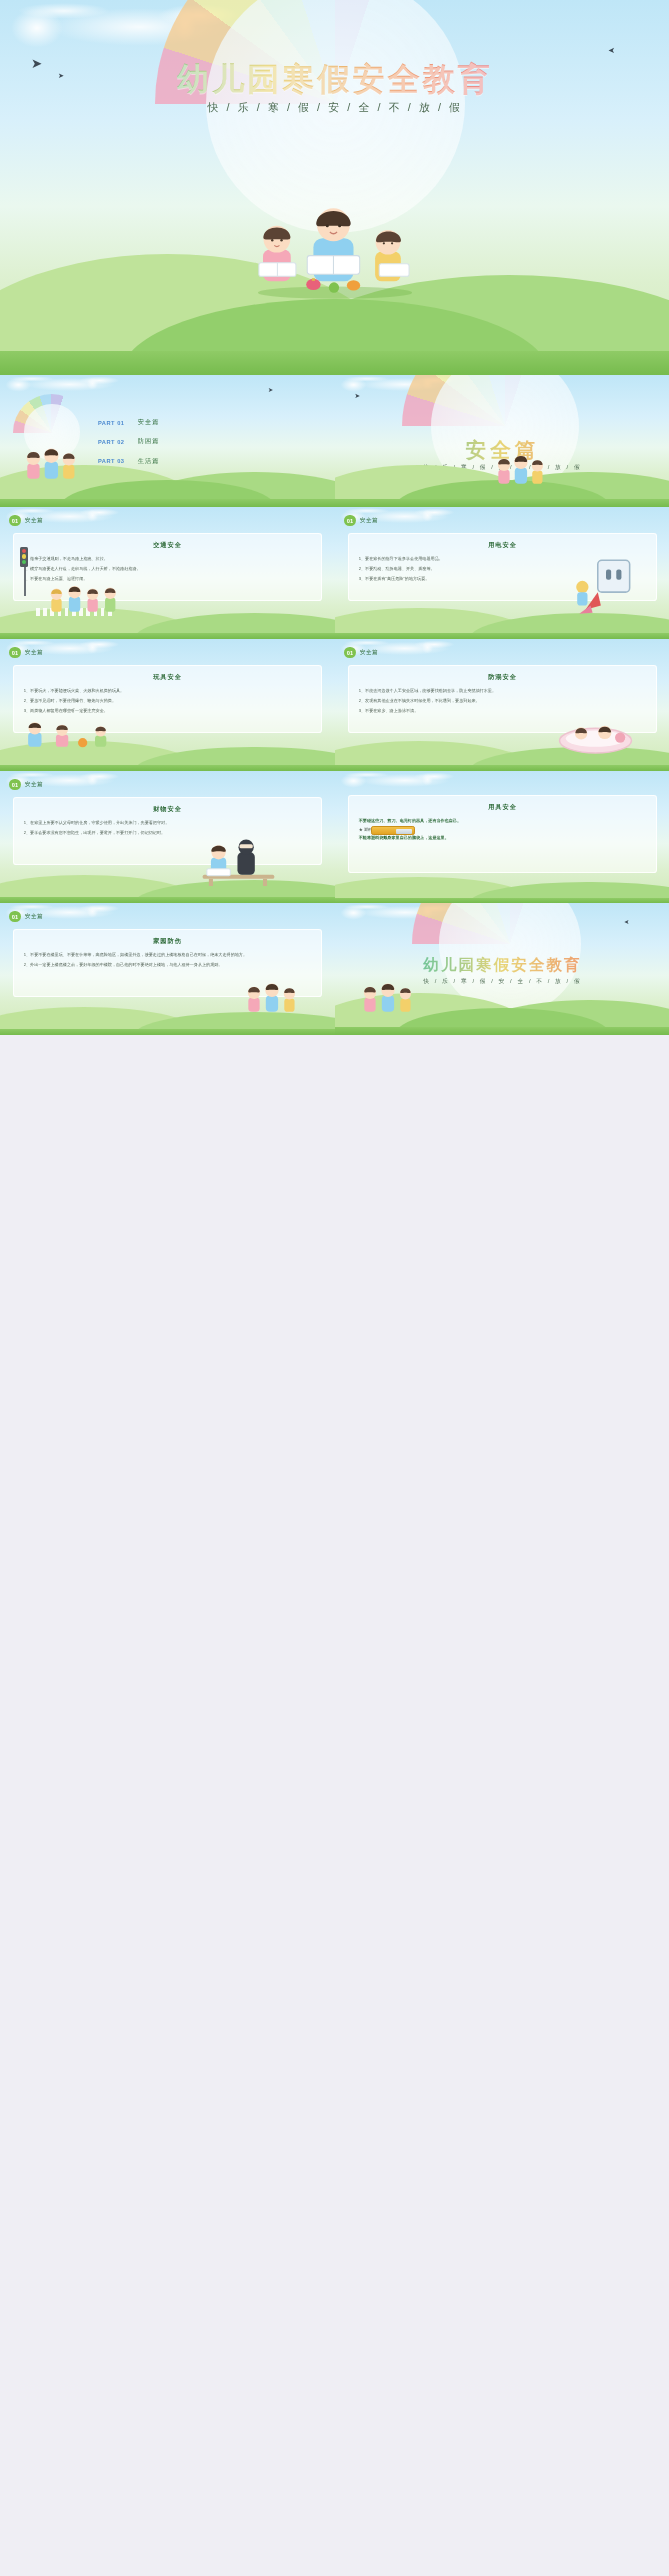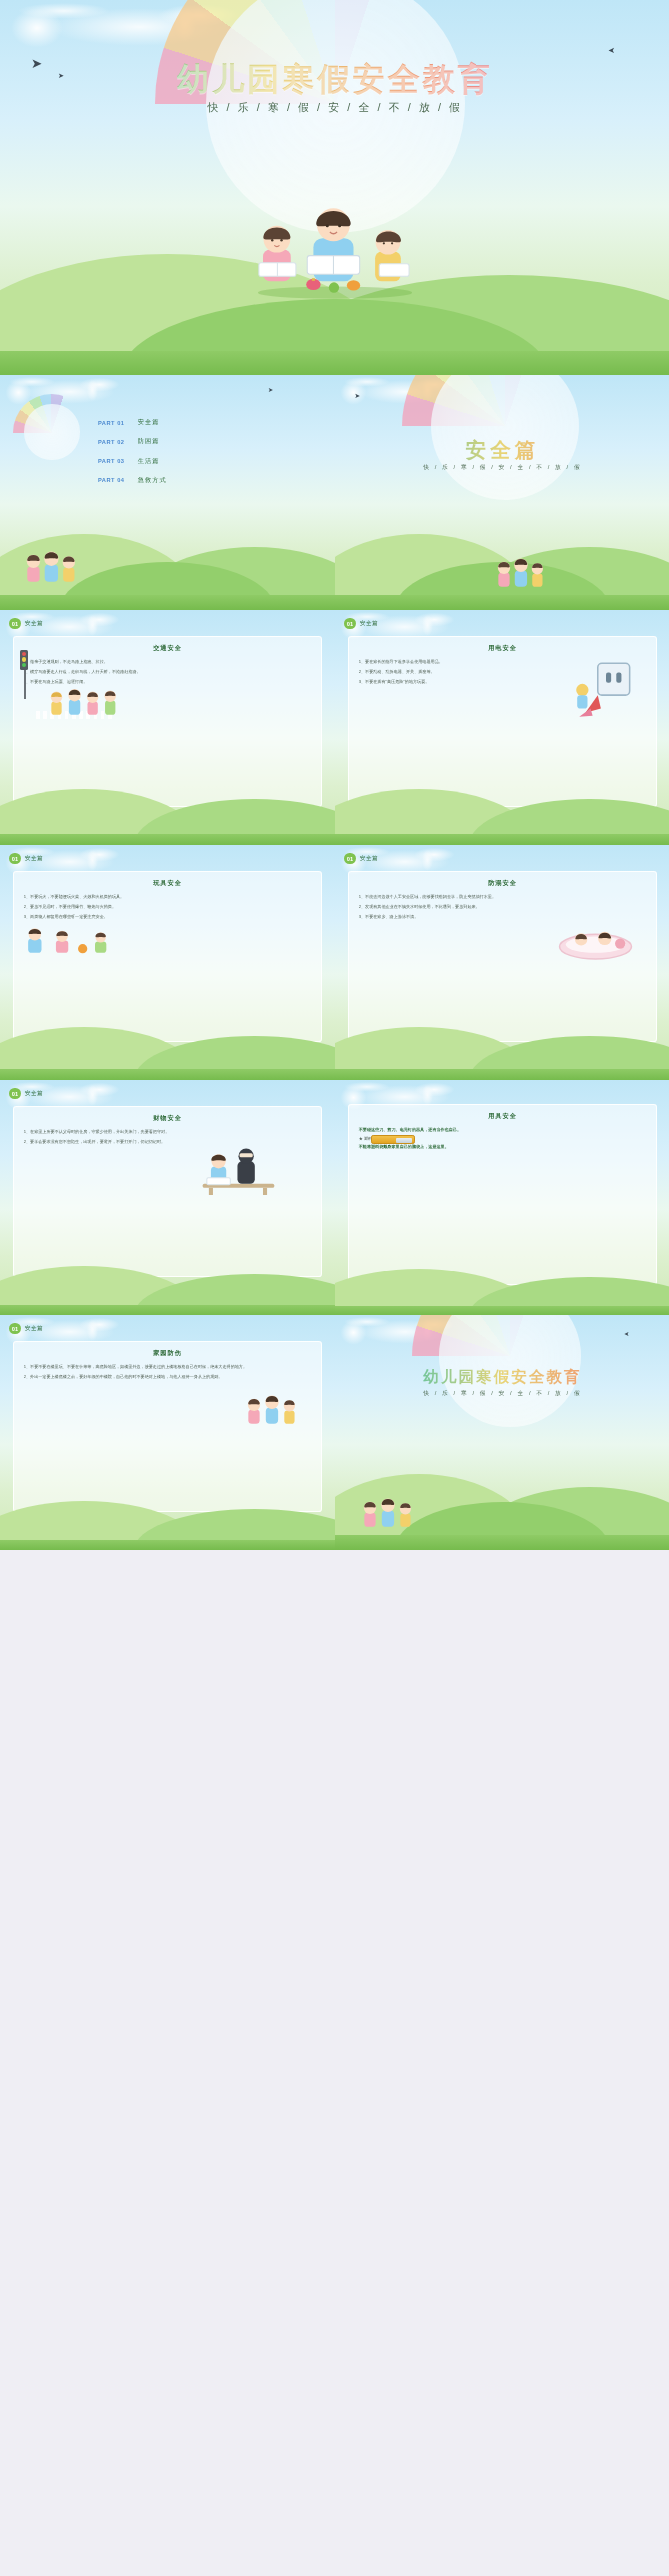"安全篇" .slide.half { height: 235px -> 132px }
